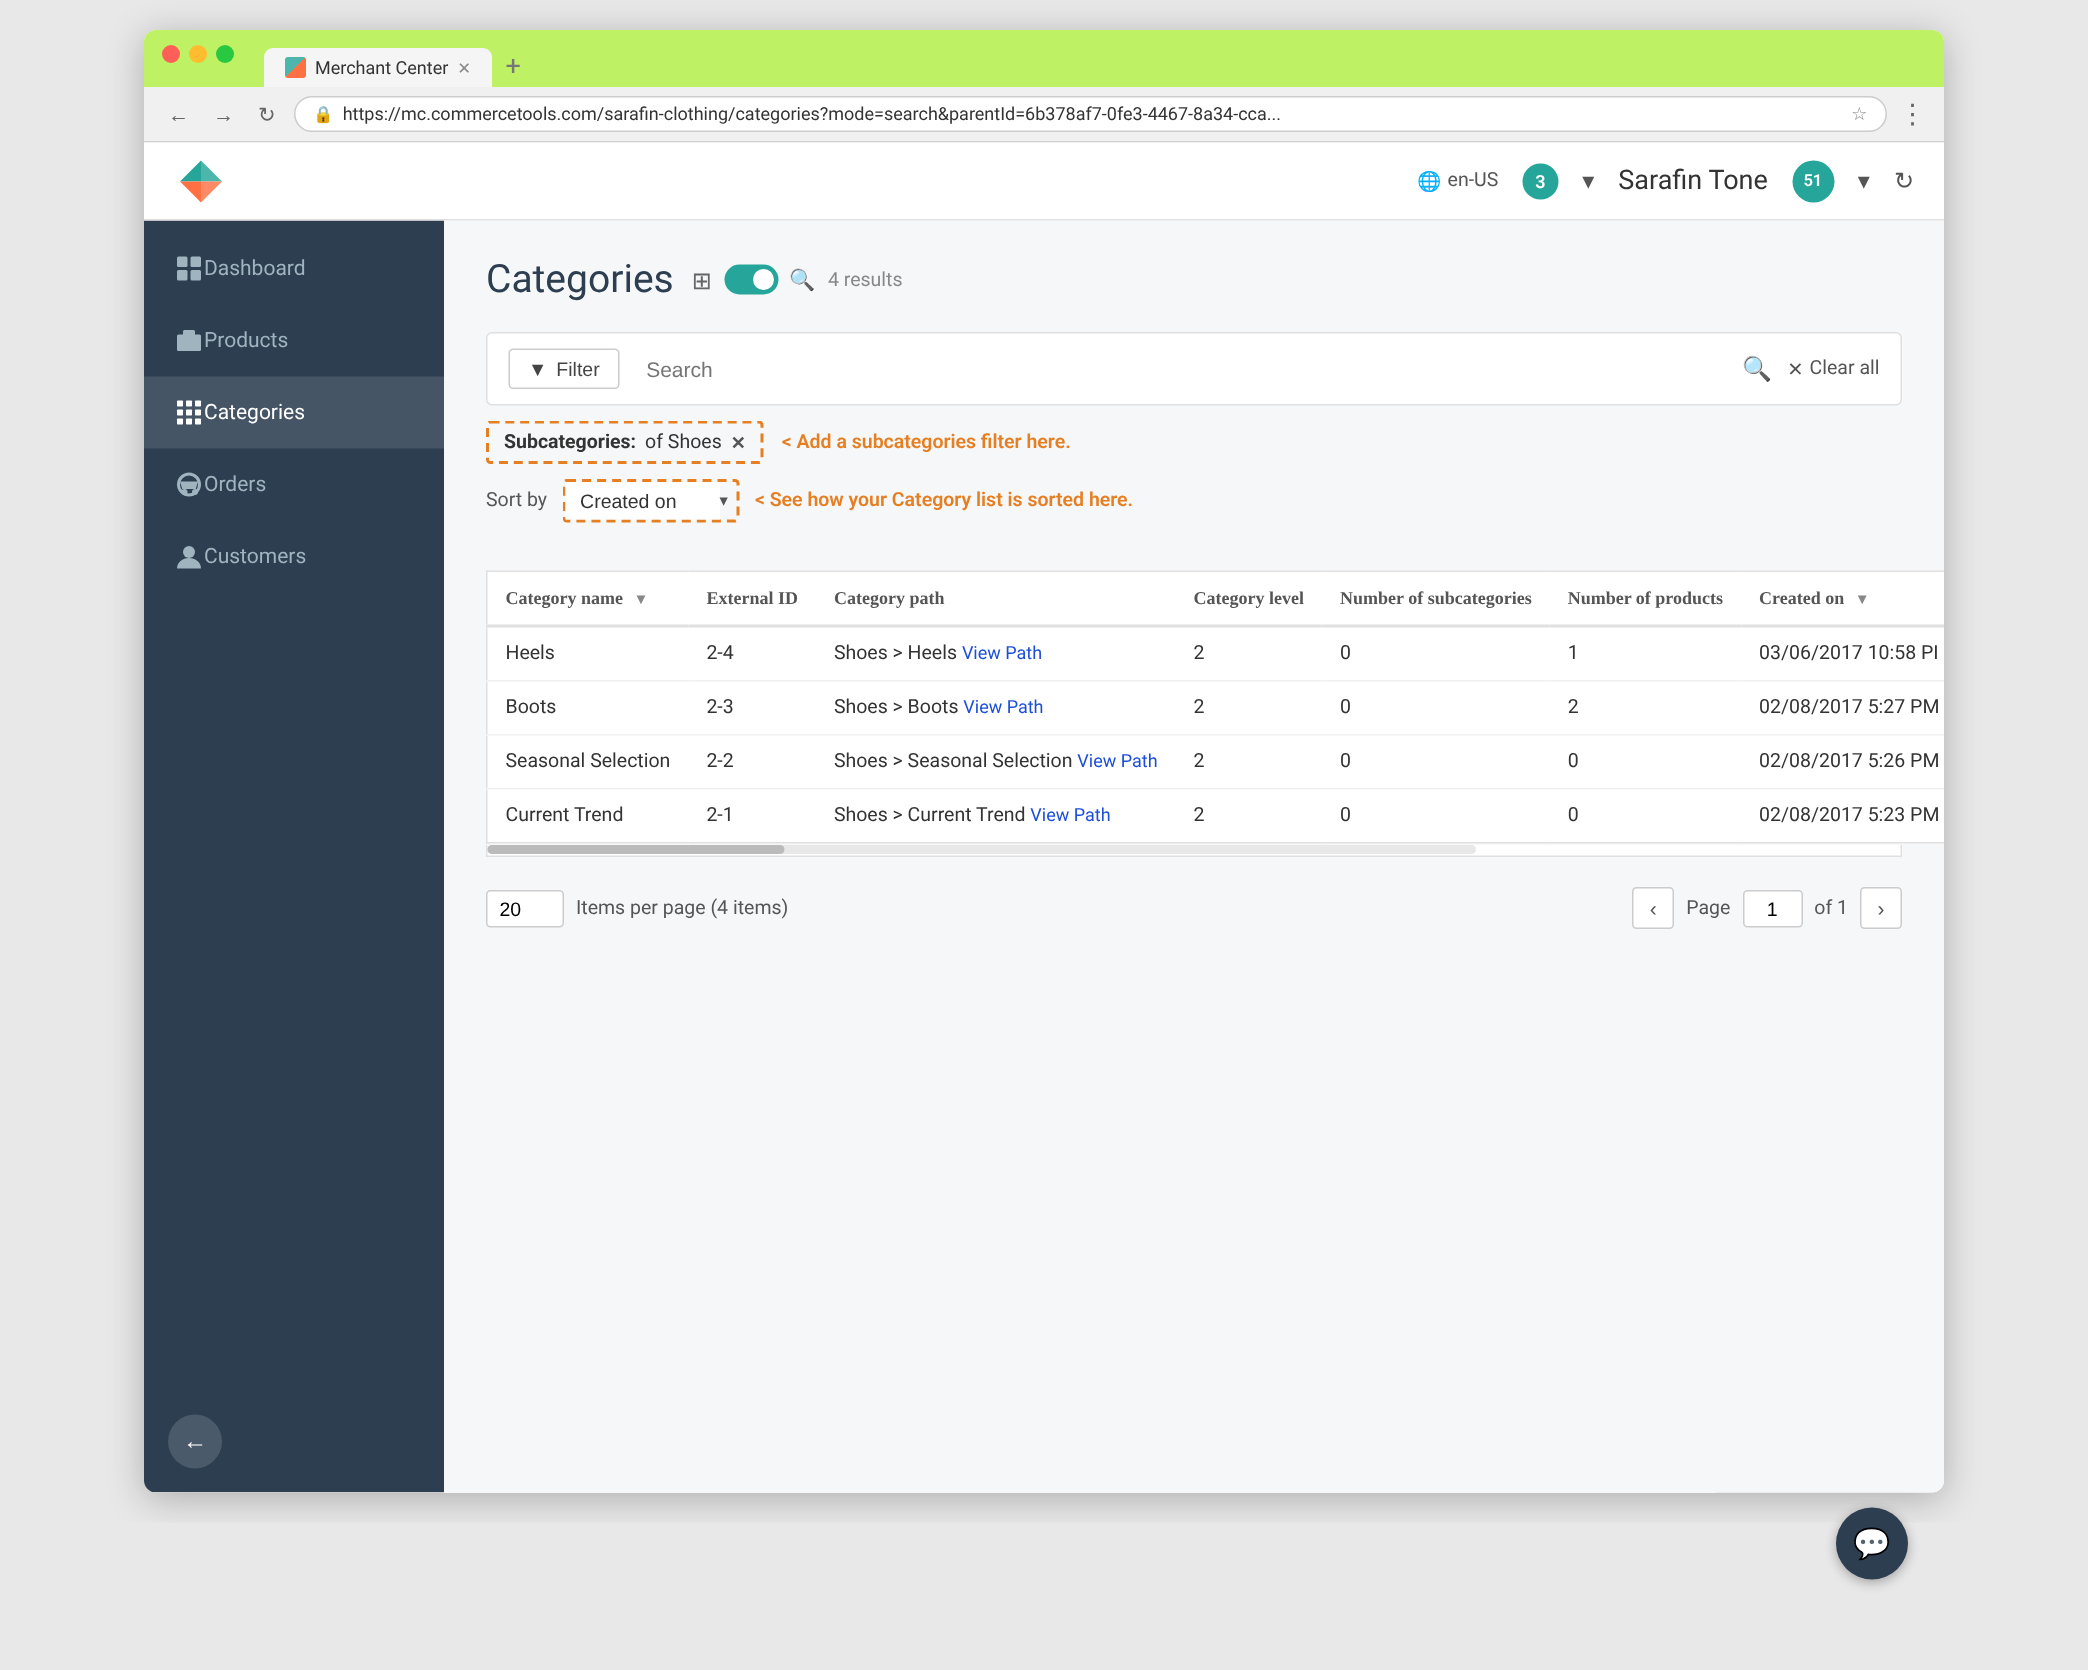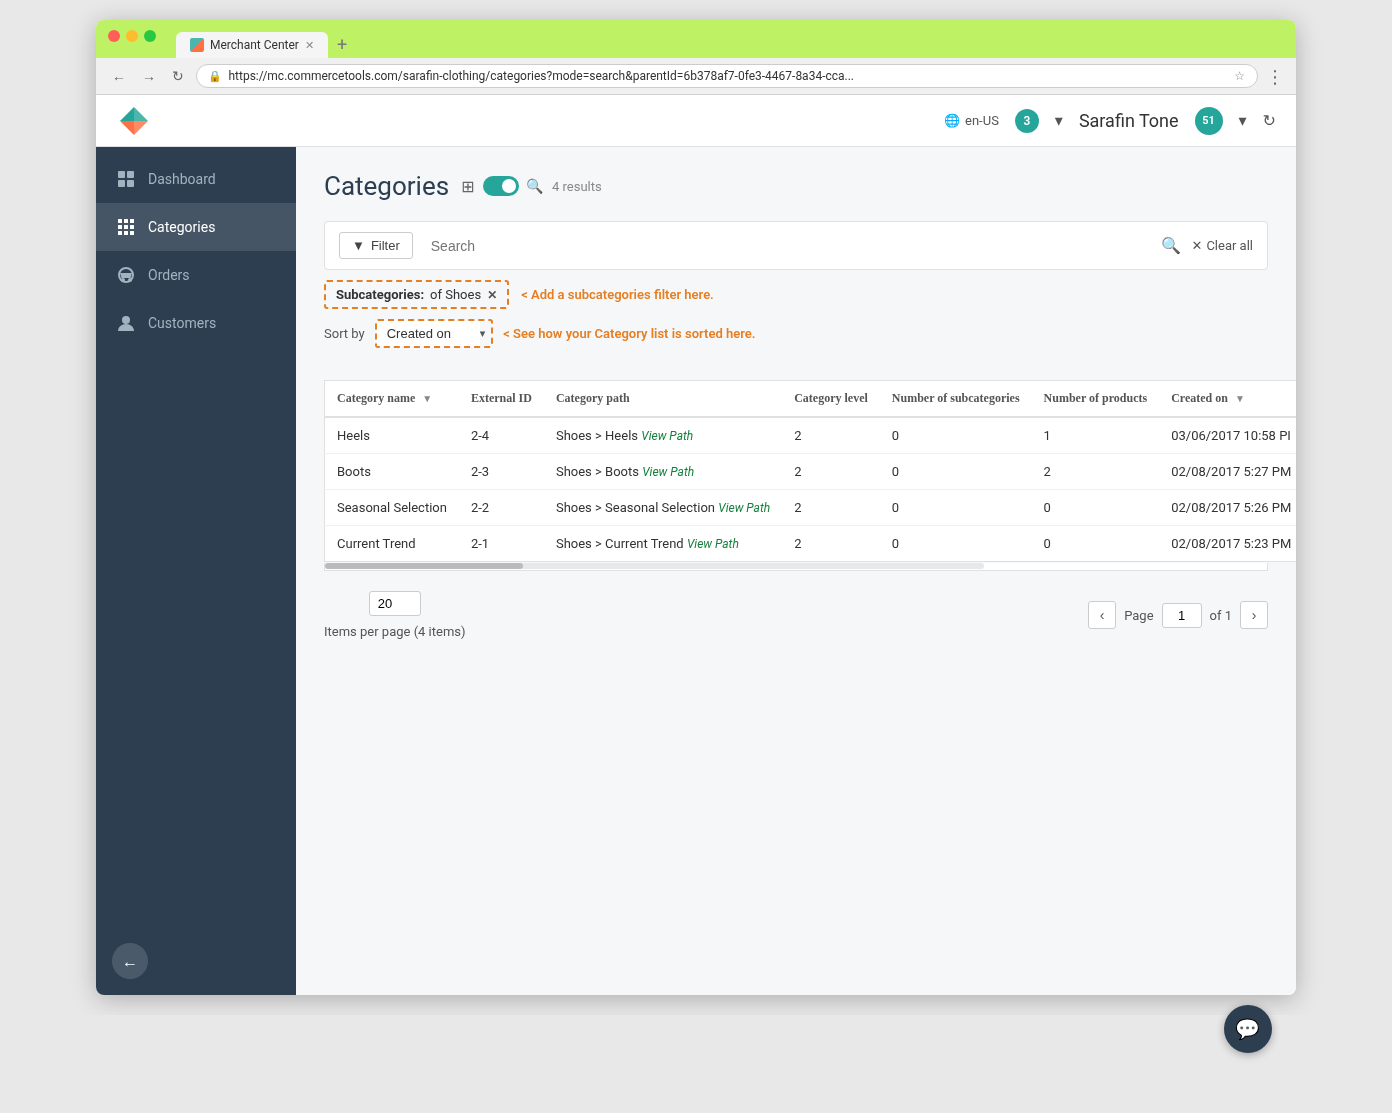"Dashboard" .sidebar-item { gap: 12px -> none }
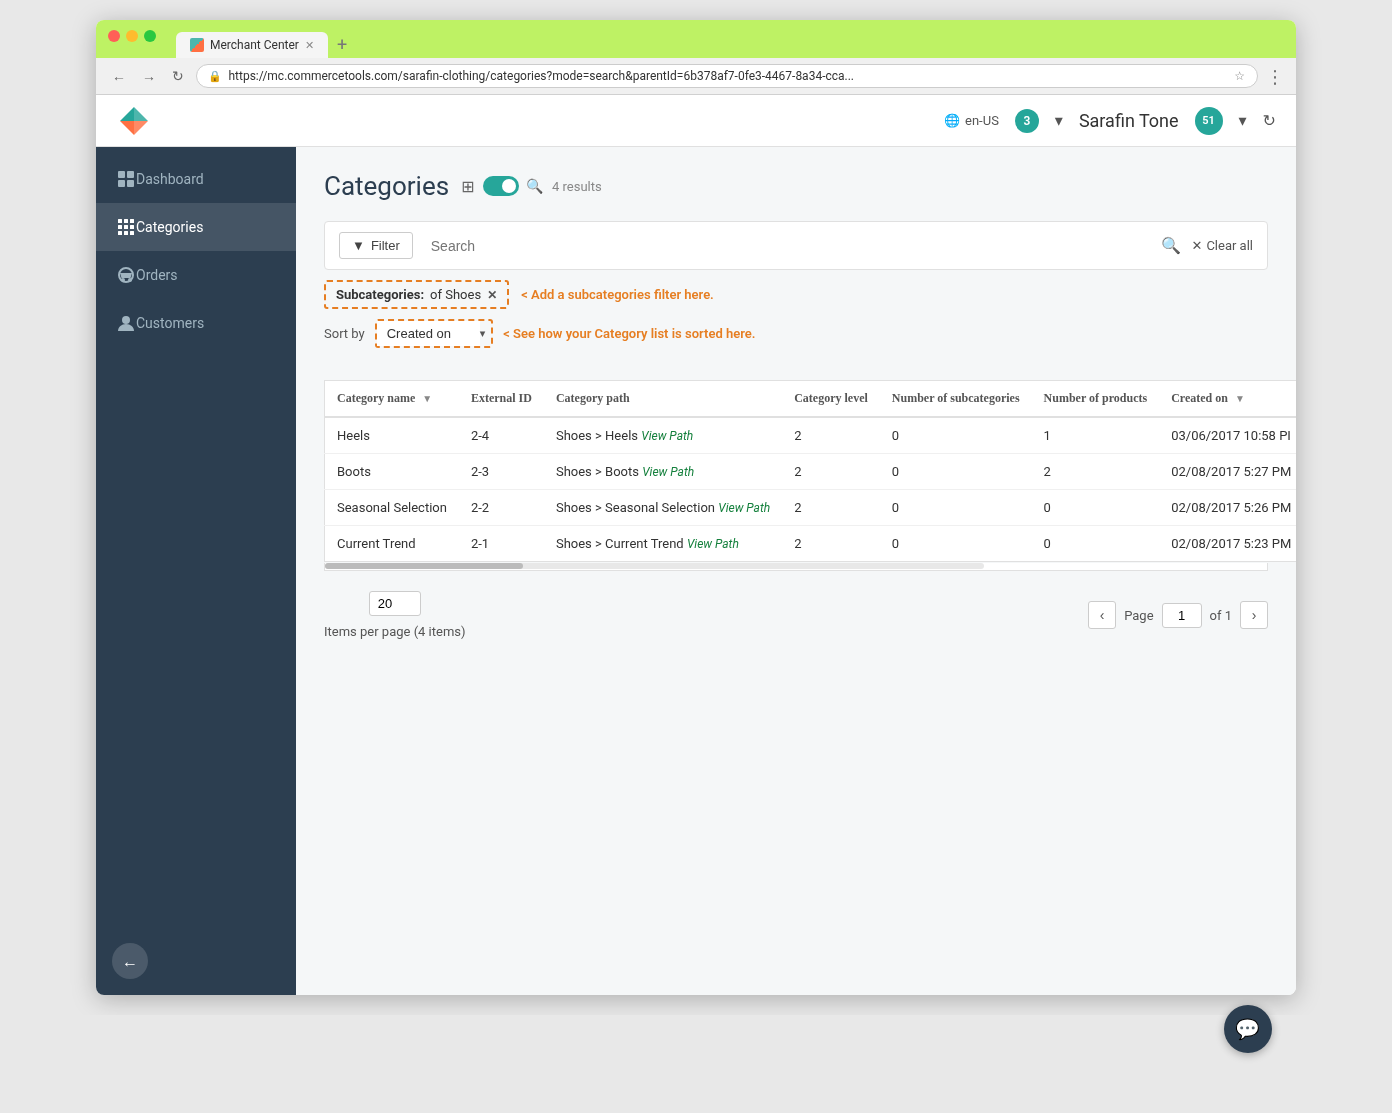"Products" div.sidebar-item { html: none -> <div> <div> <svg> <rect></rect> <rect></rect> </svg> </div> <span>Products</span> </div> }
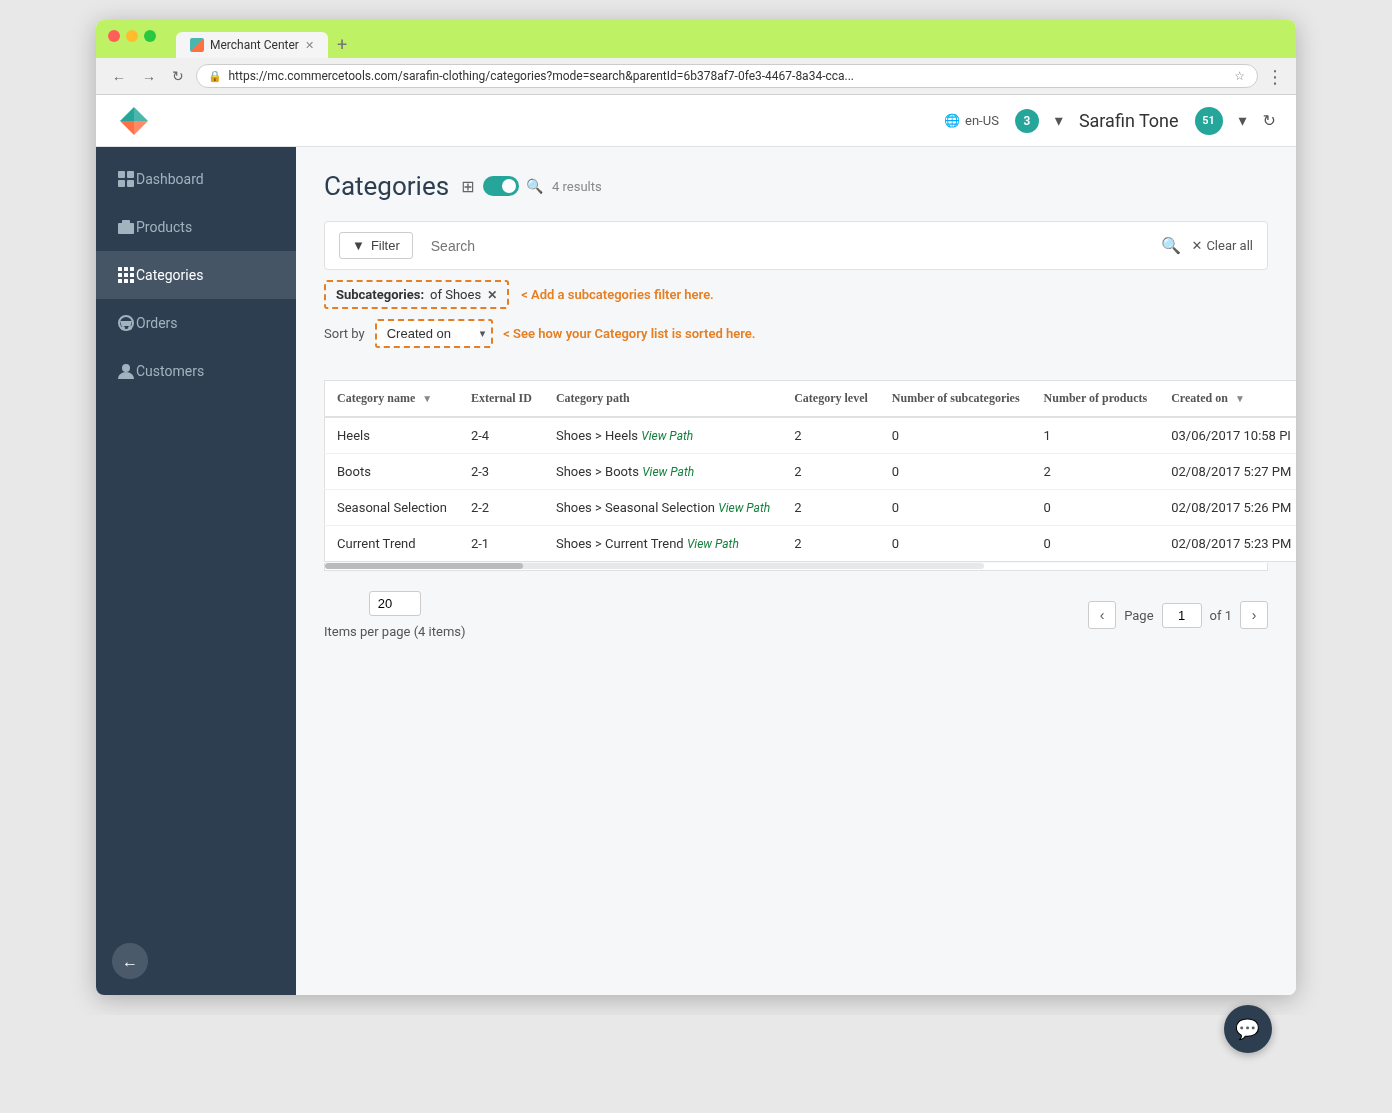"View Path" .view-path-link { color: #15803d -> #1d4ed8; font-style: italic -> none }
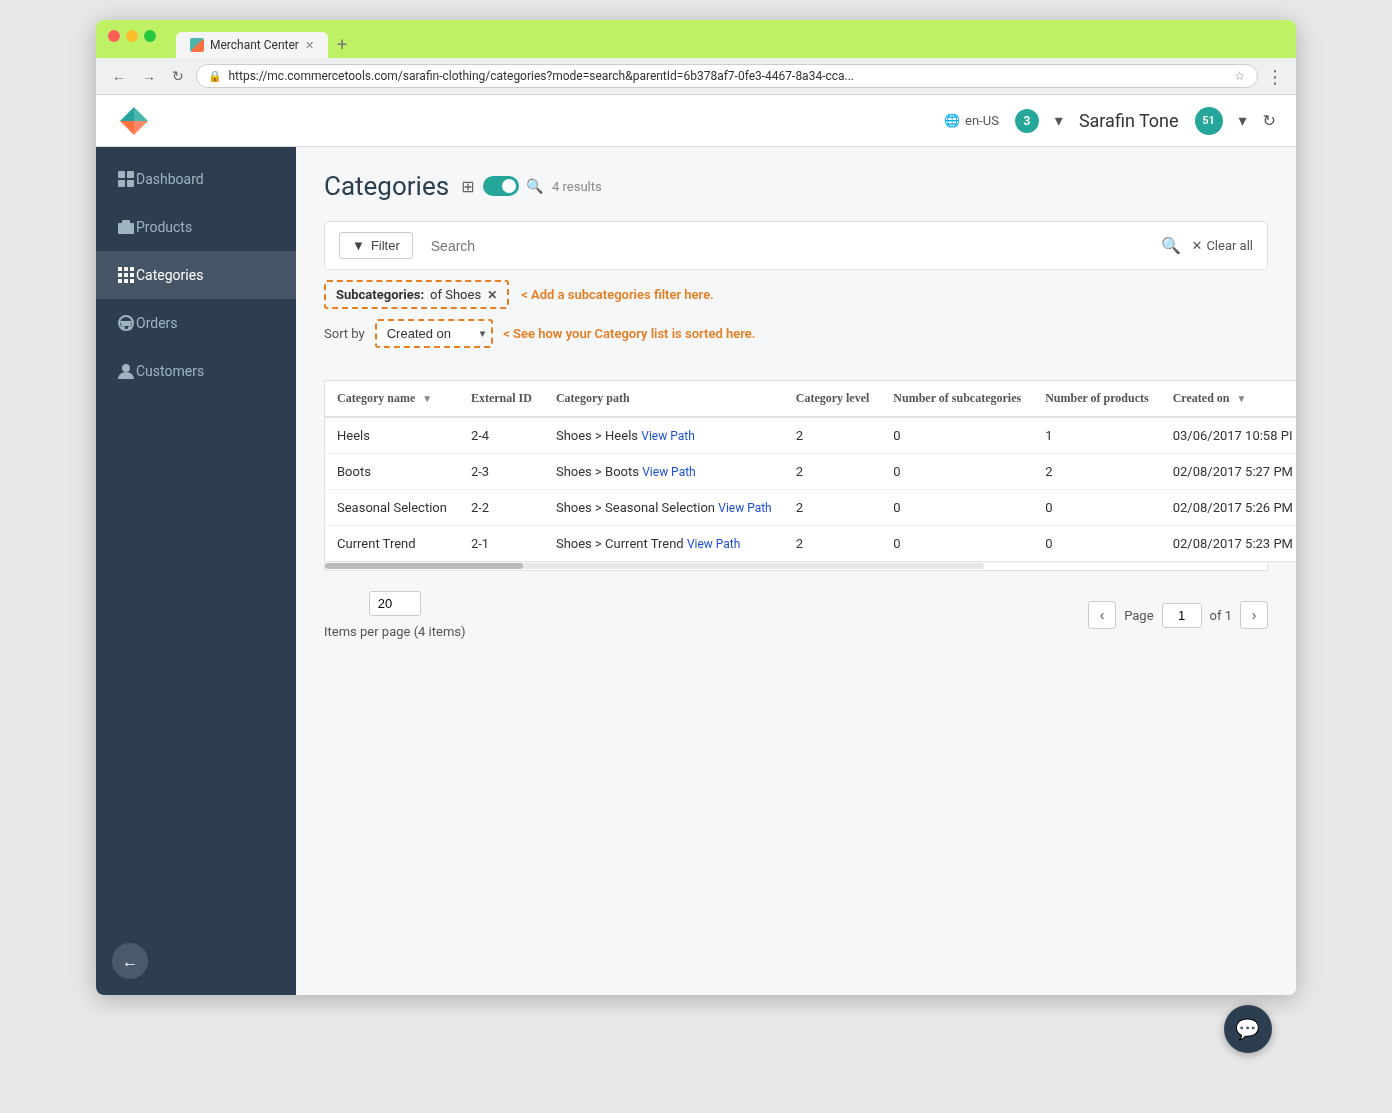"20" .per-page { flex-direction: column -> none }
